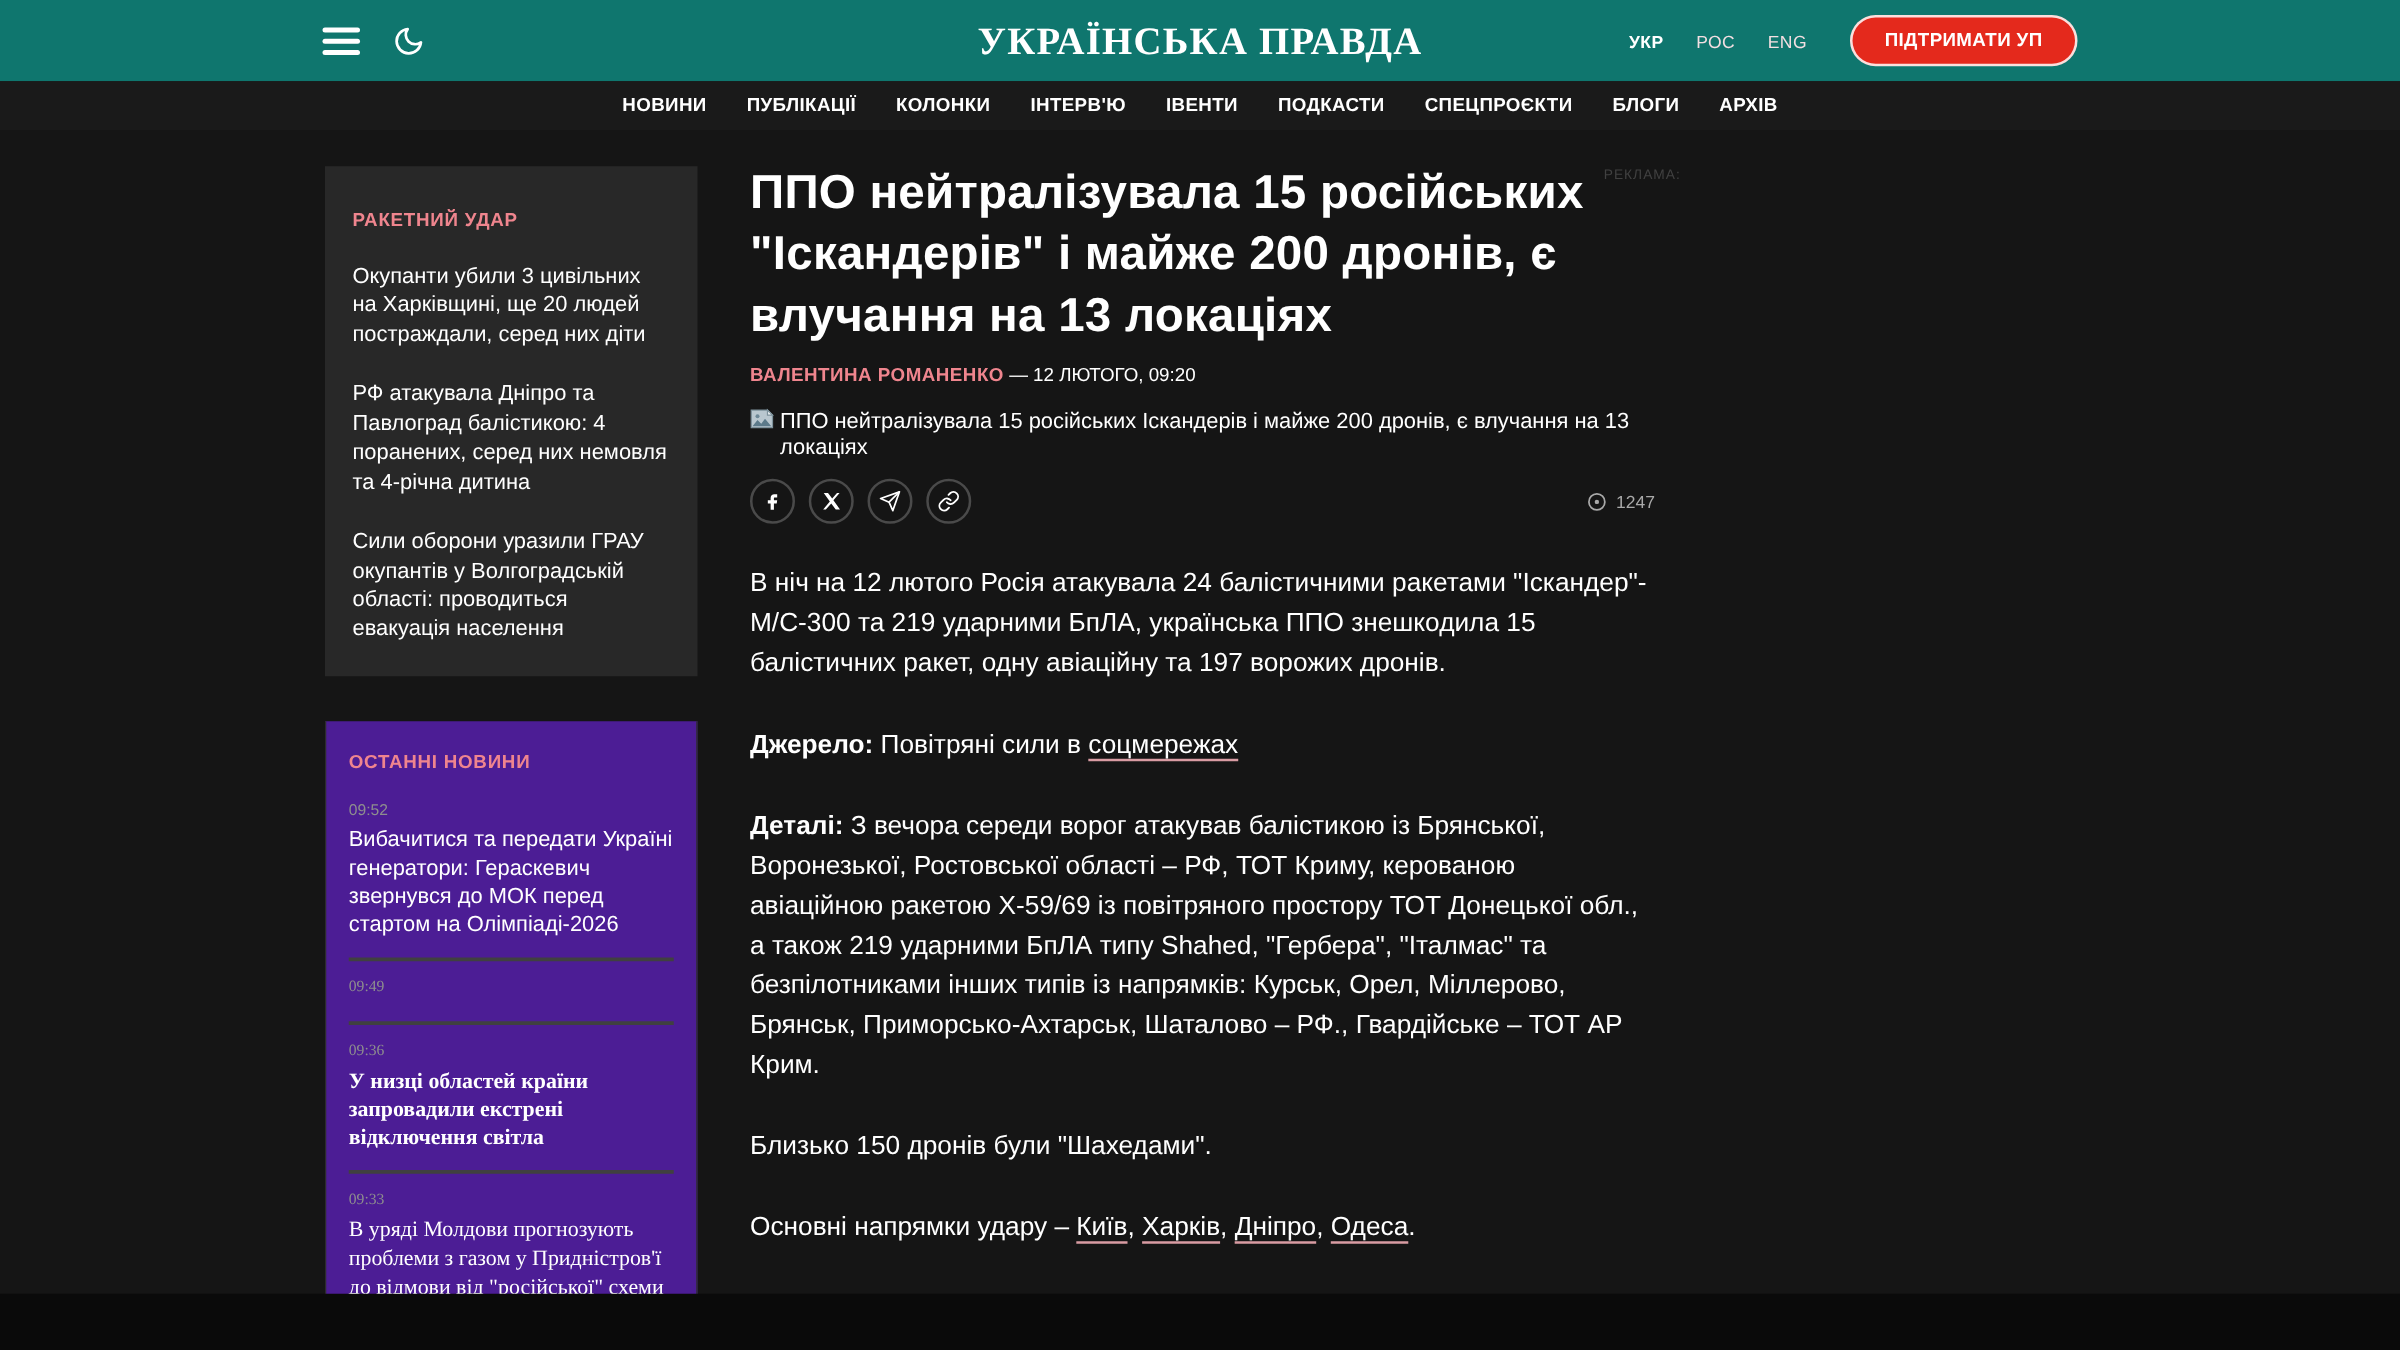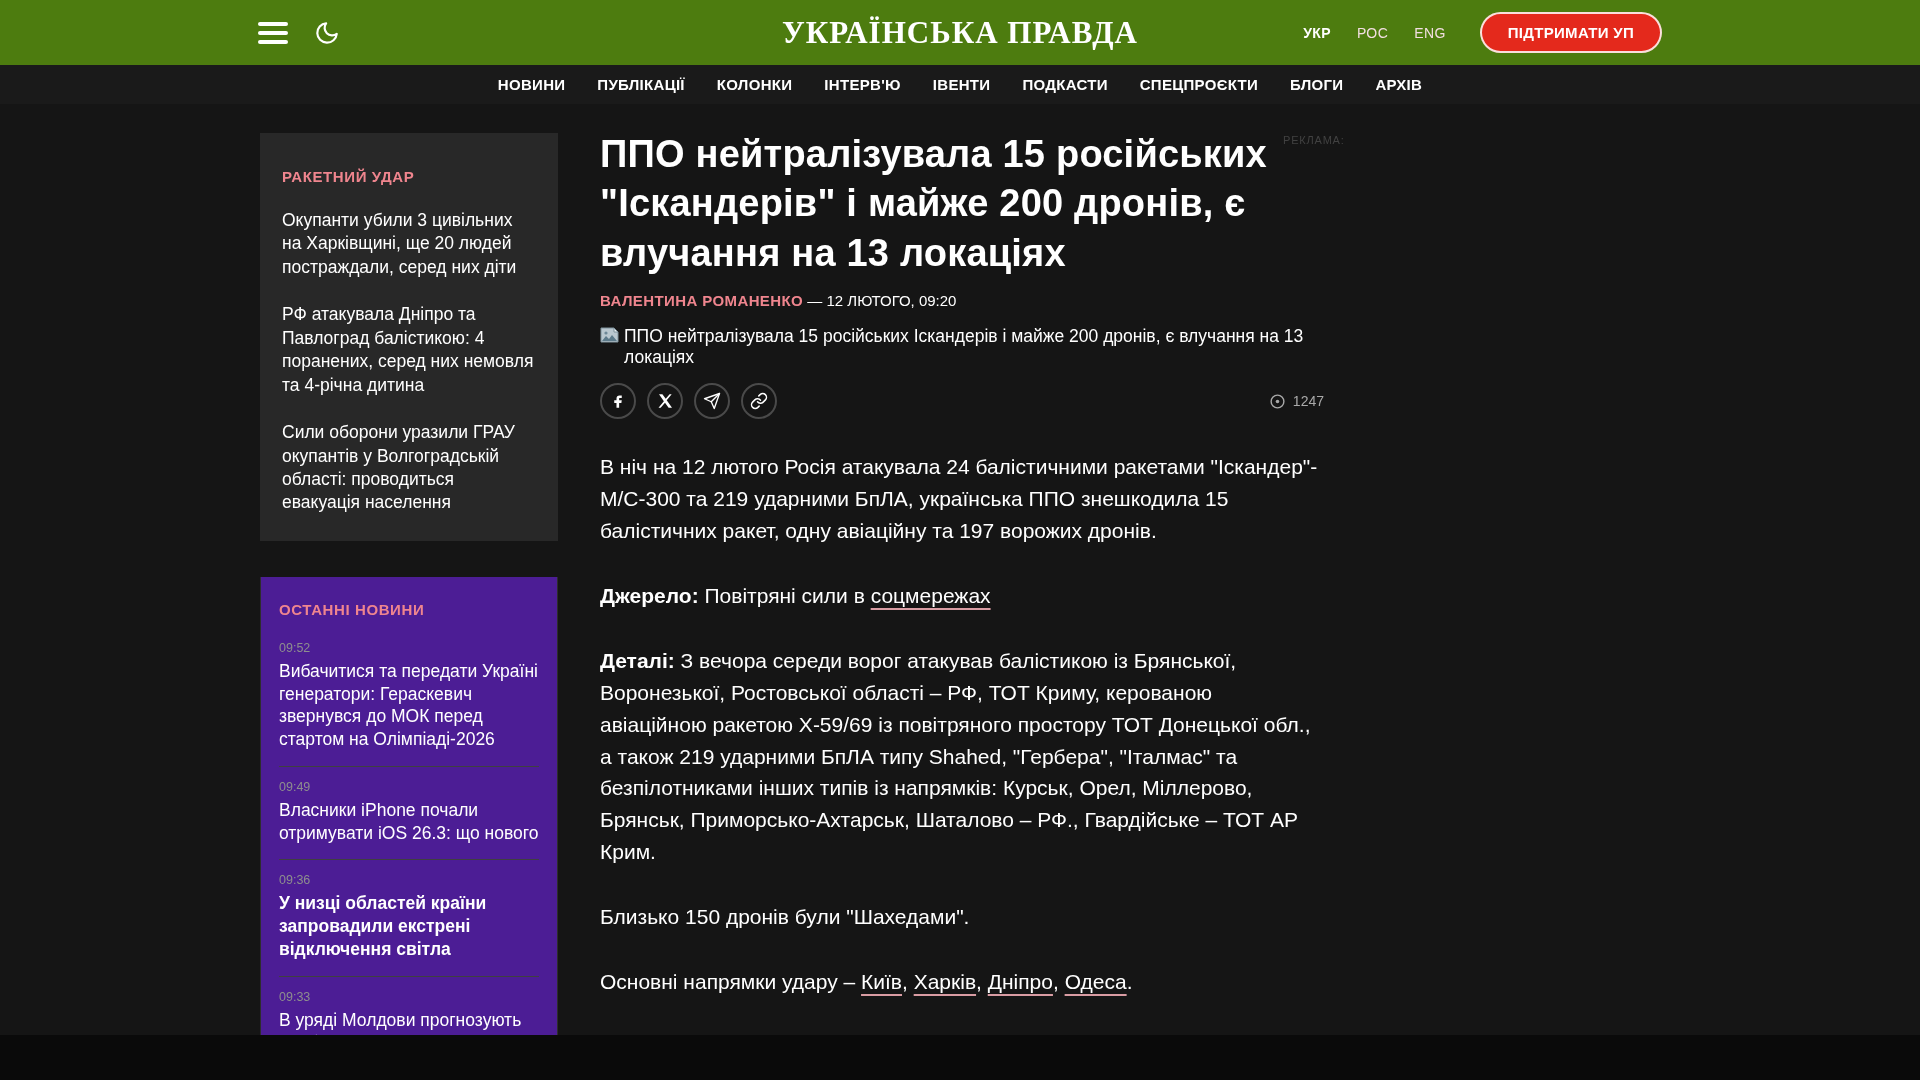"УКРАЇНСЬКА ПРАВДА" header { background: #4d7c0f -> #0f766e }
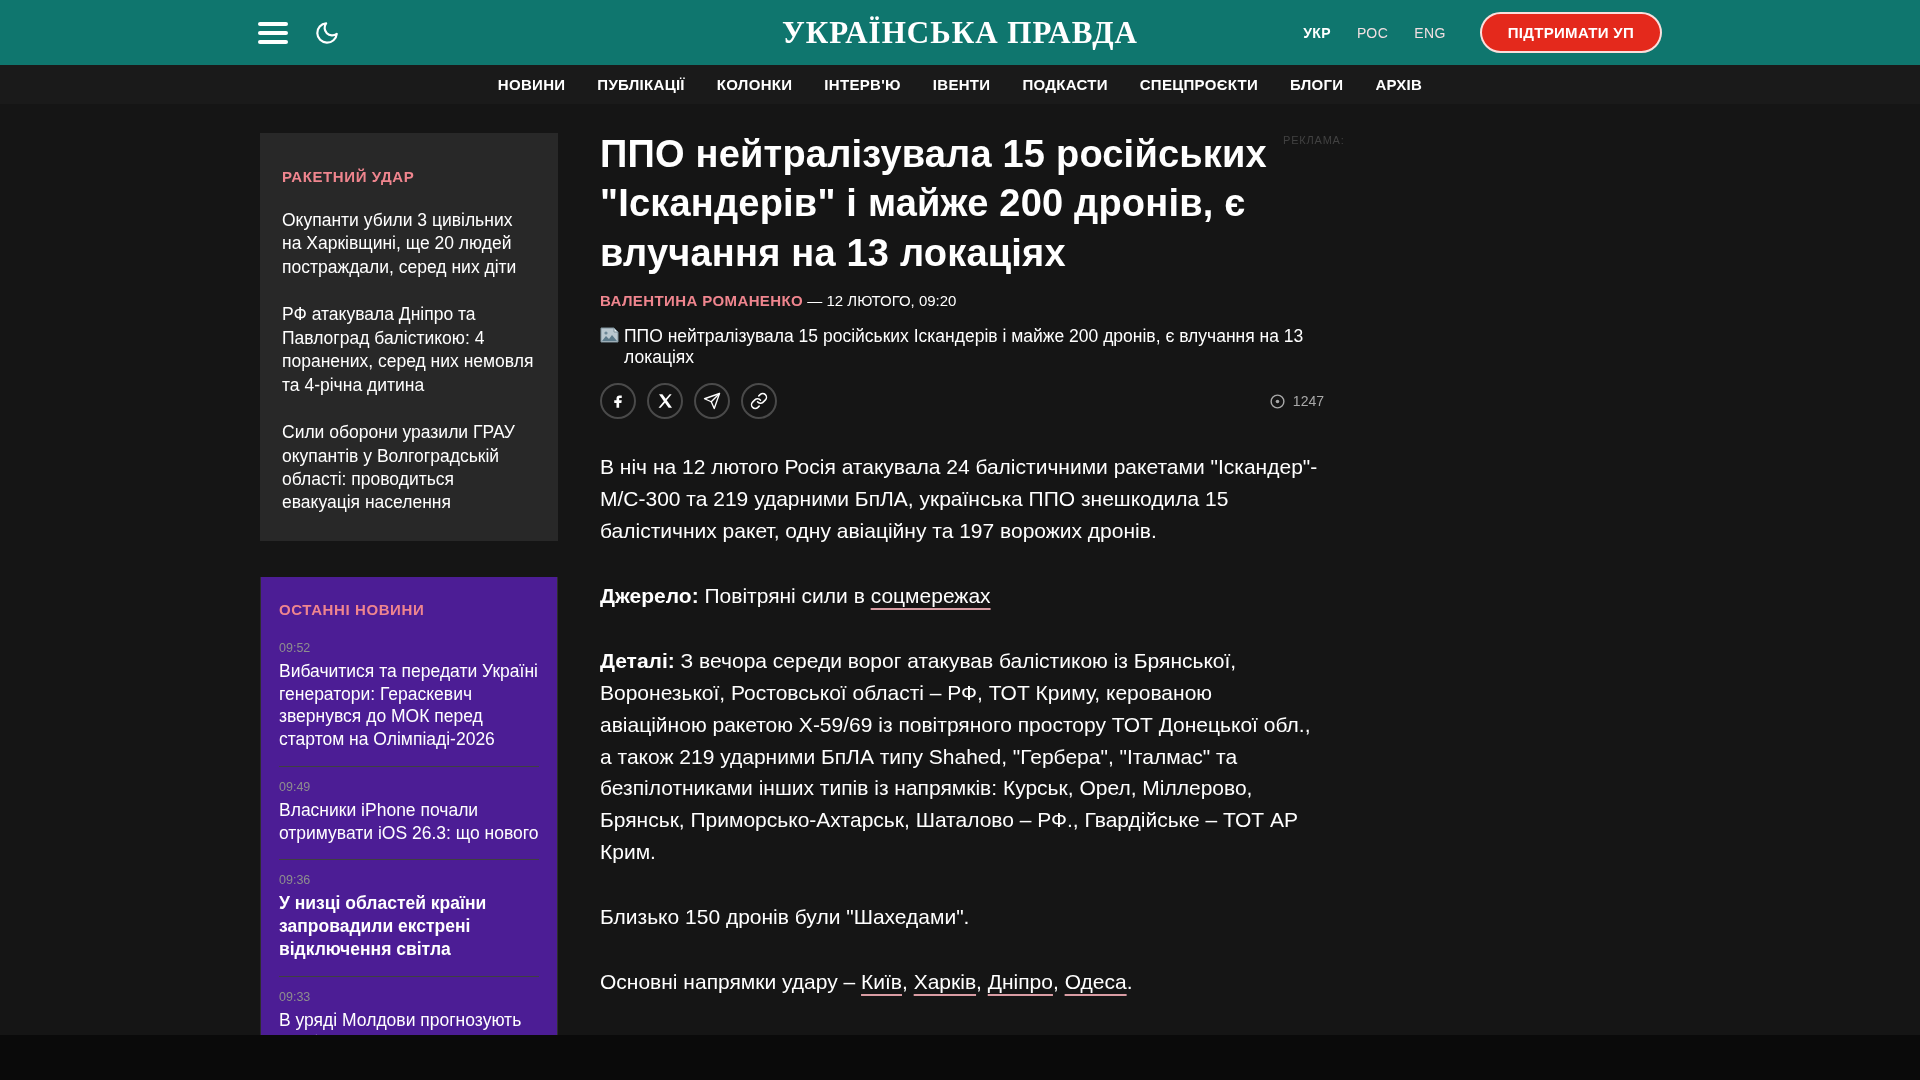"09:49" .latest-item + .latest-item { border-top: 1px solid #404040 -> 3px solid #404040; font-family: none -> Liberation Serif, serif }
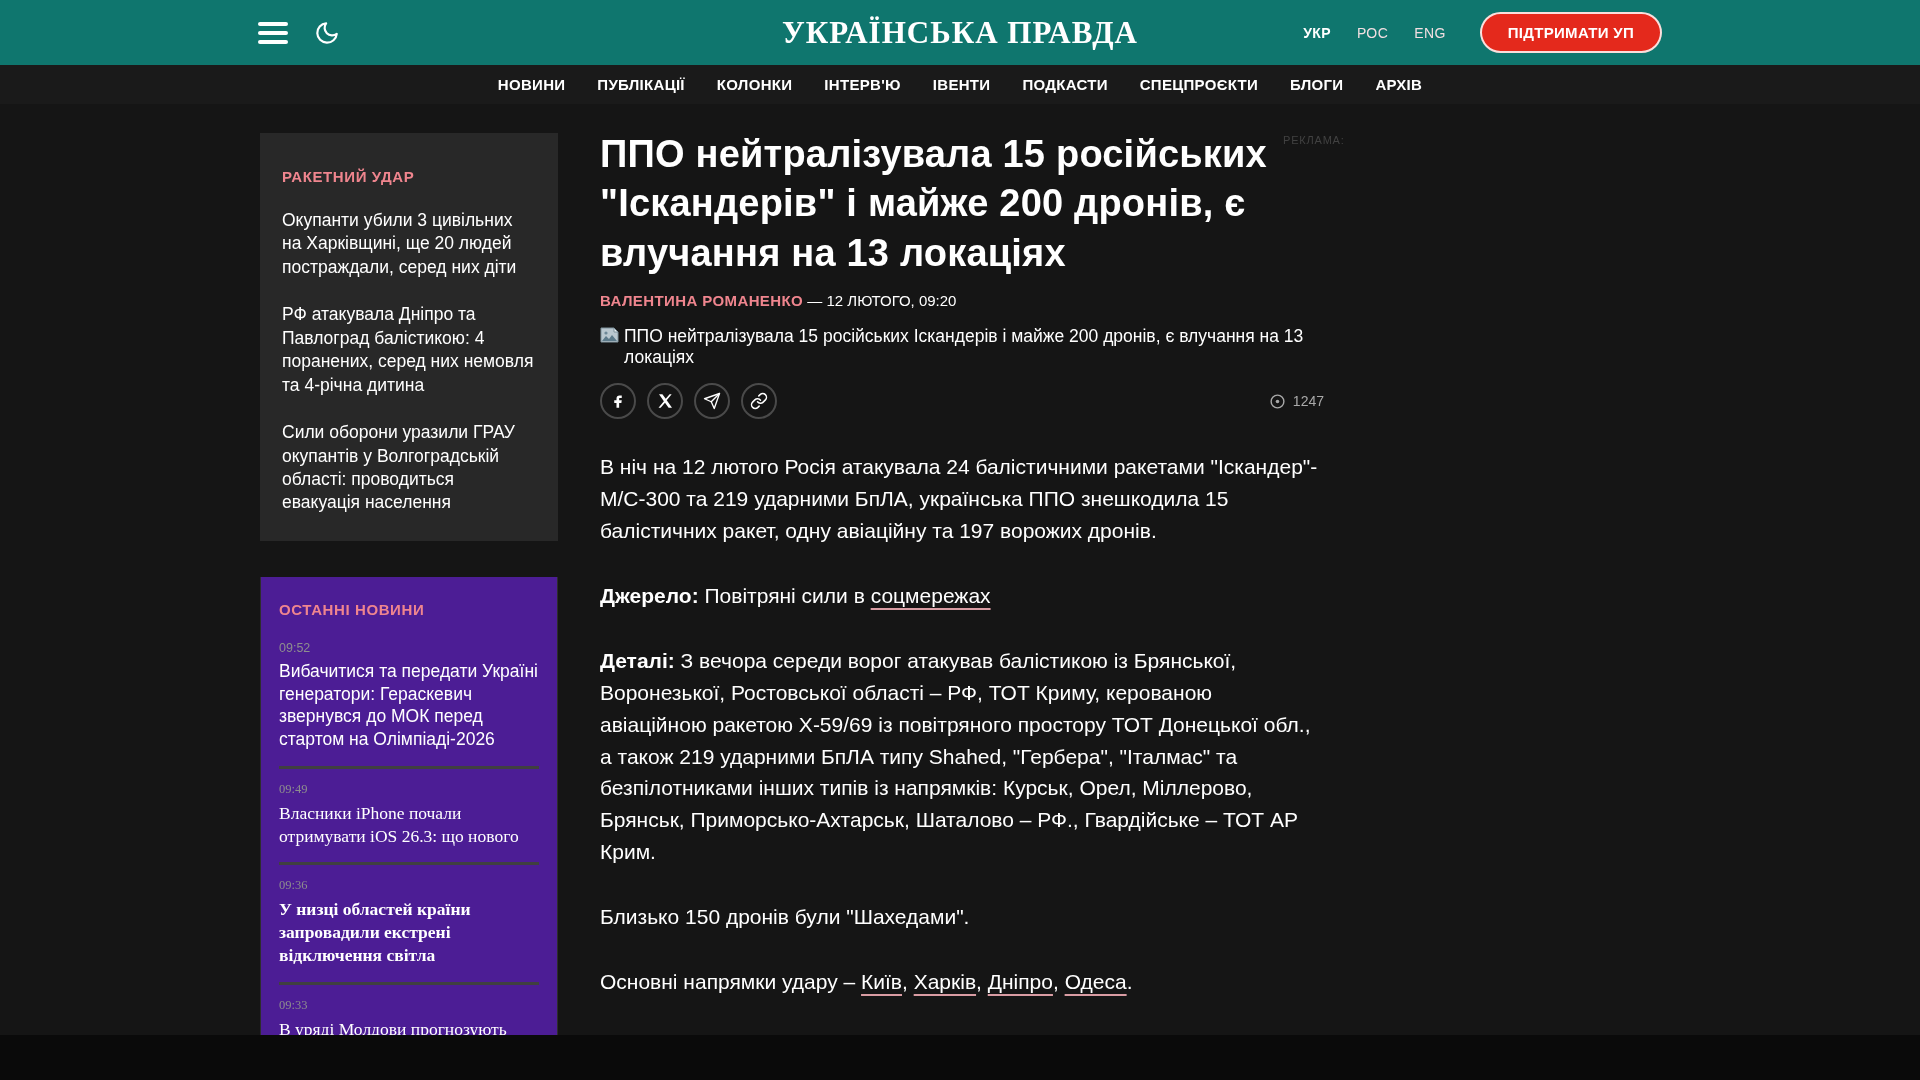"Власники iPhone почали отримувати iOS" div.latest-text { html: <div>Власники iPhone почали отримувати iOS 26.3: що нового</div> -> none }
